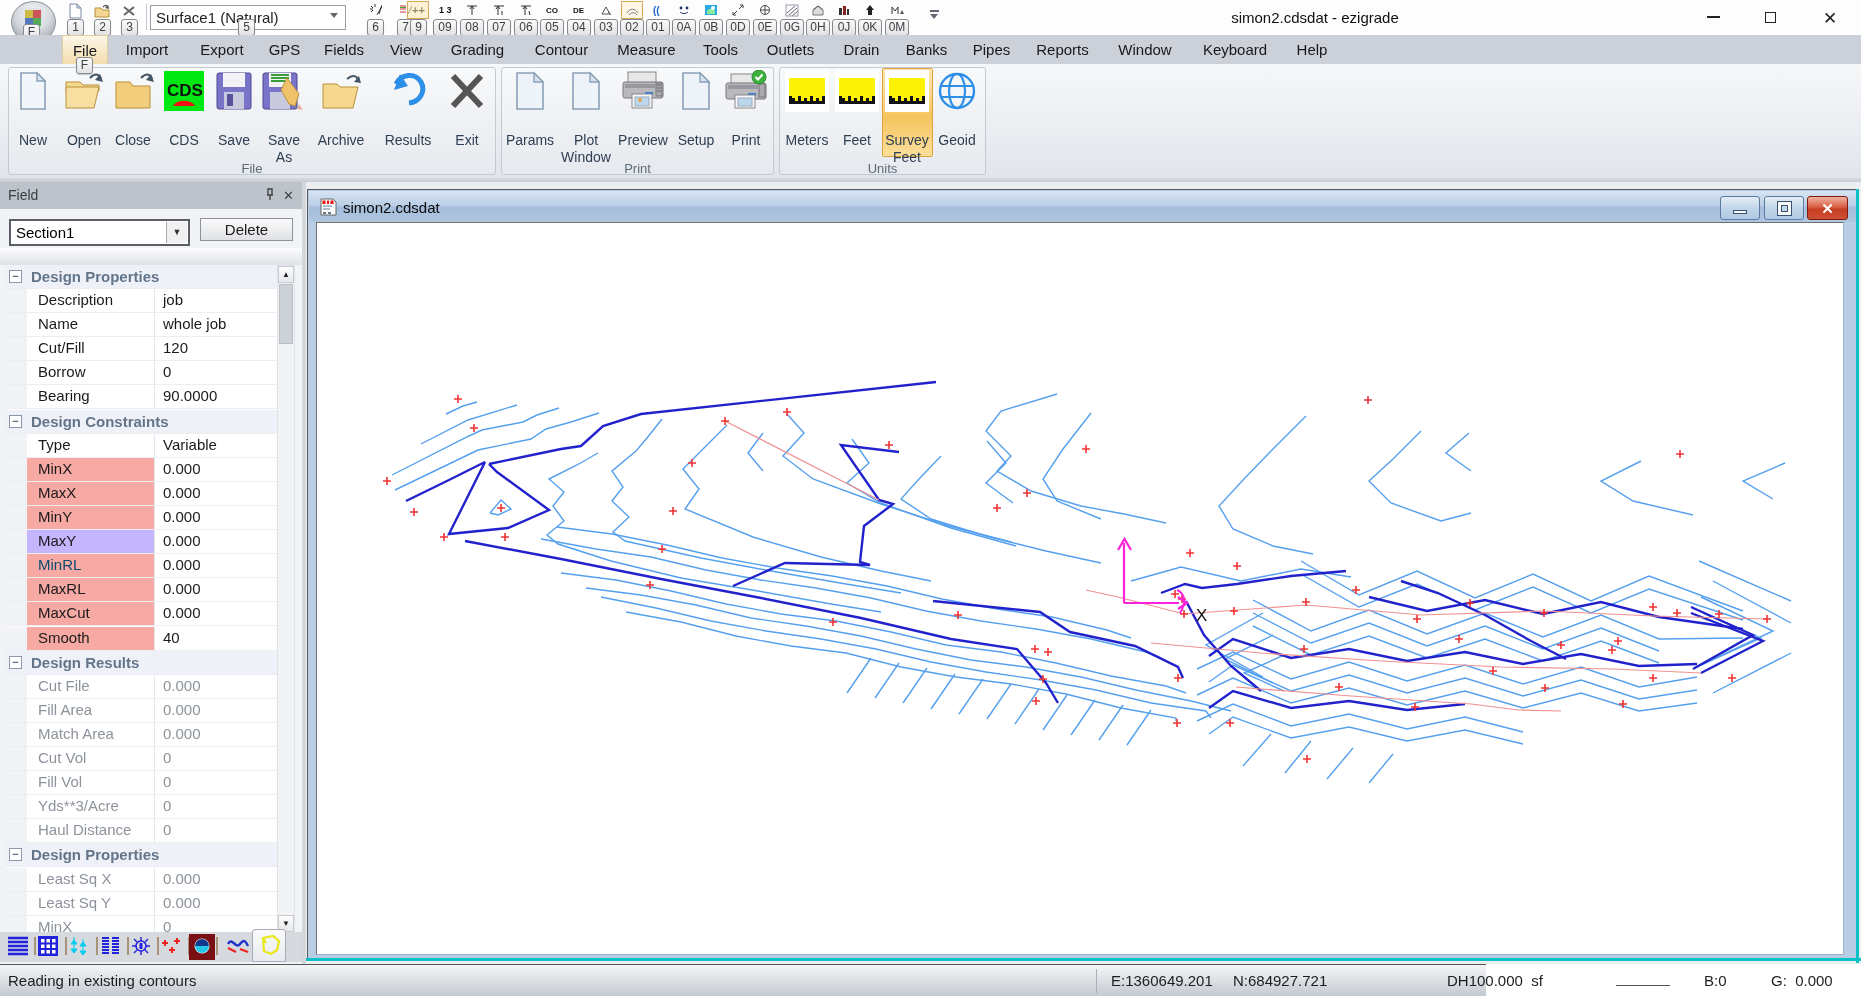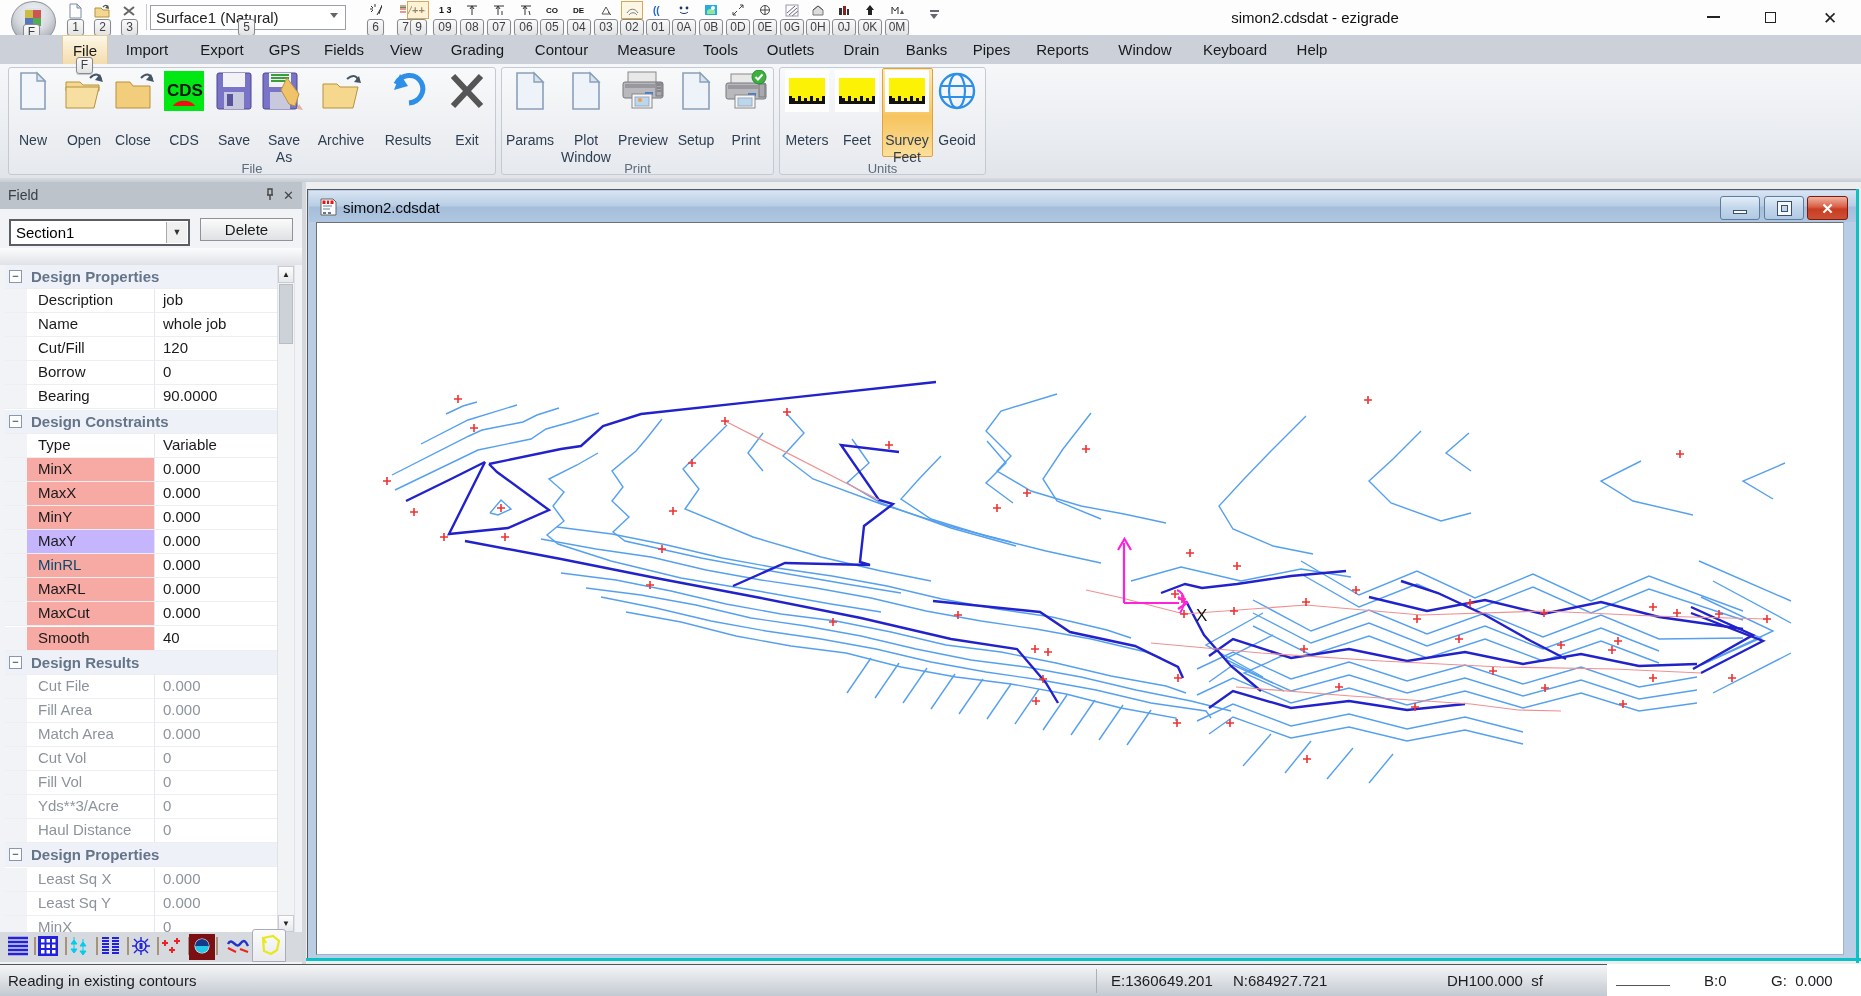"Reading in existing contours" #statusbar { width: 1607px -> 1486px }
